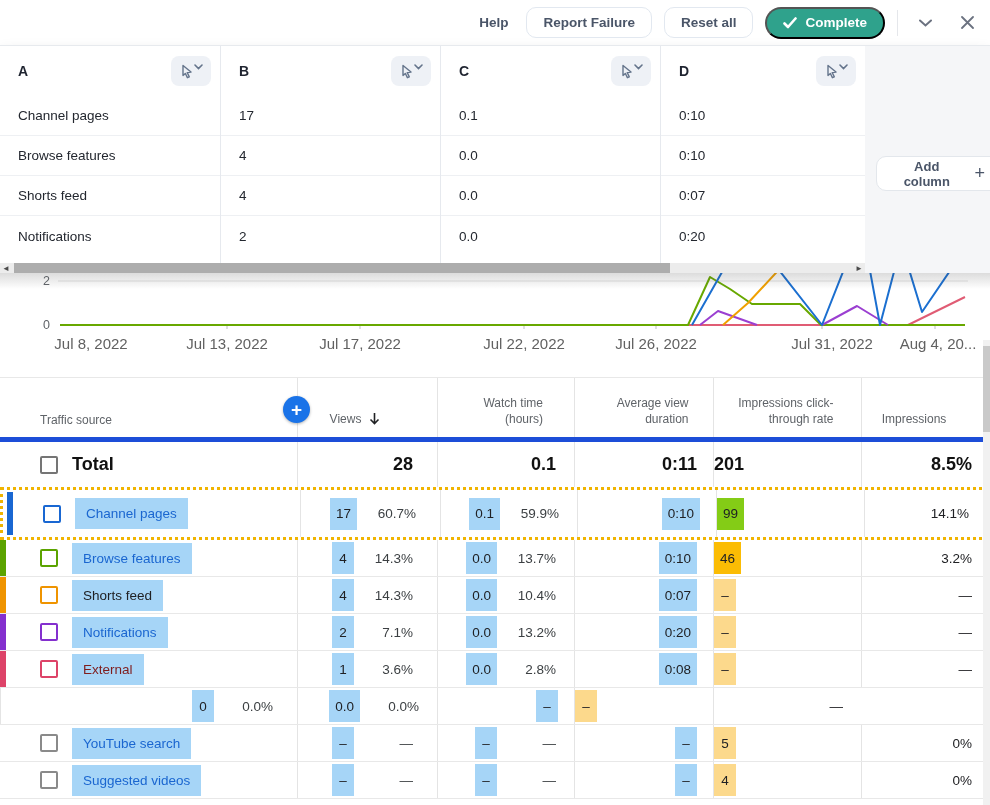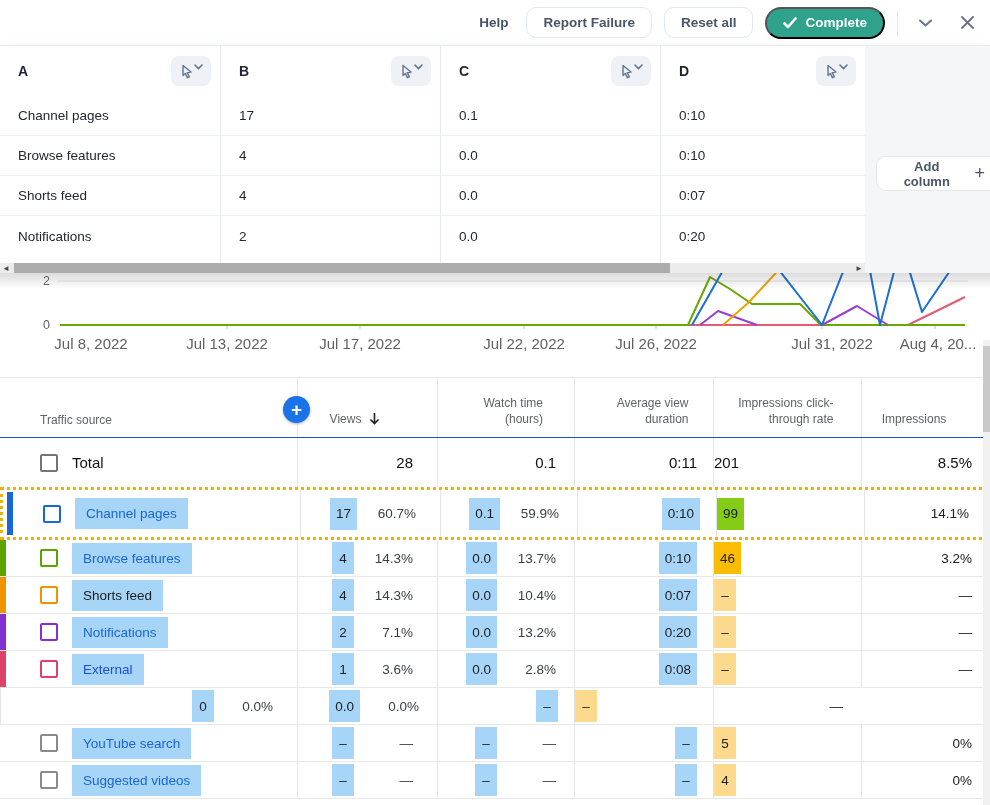"Total" .total-row { border-top: 1px solid #1d4ed8 -> 5px solid #1d4ed8; font-size: 15px -> 18px; font-weight: 400 -> 700 }
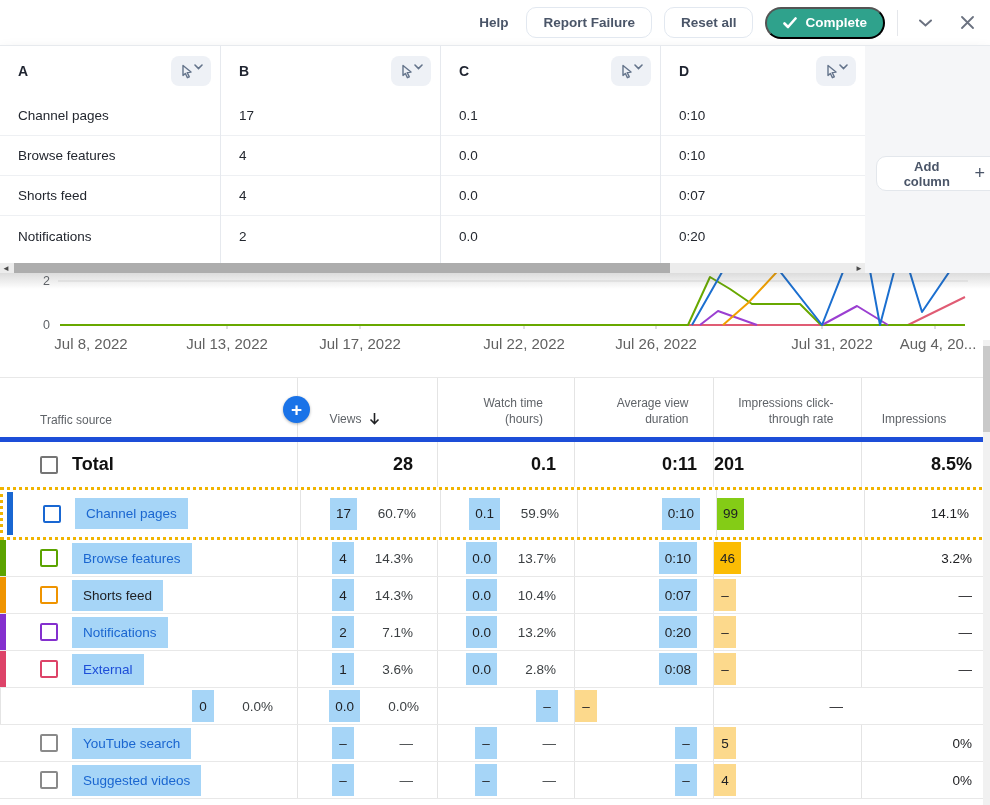"External" span.label-chip { color: #1d4ed8 -> #7f1d1d }
